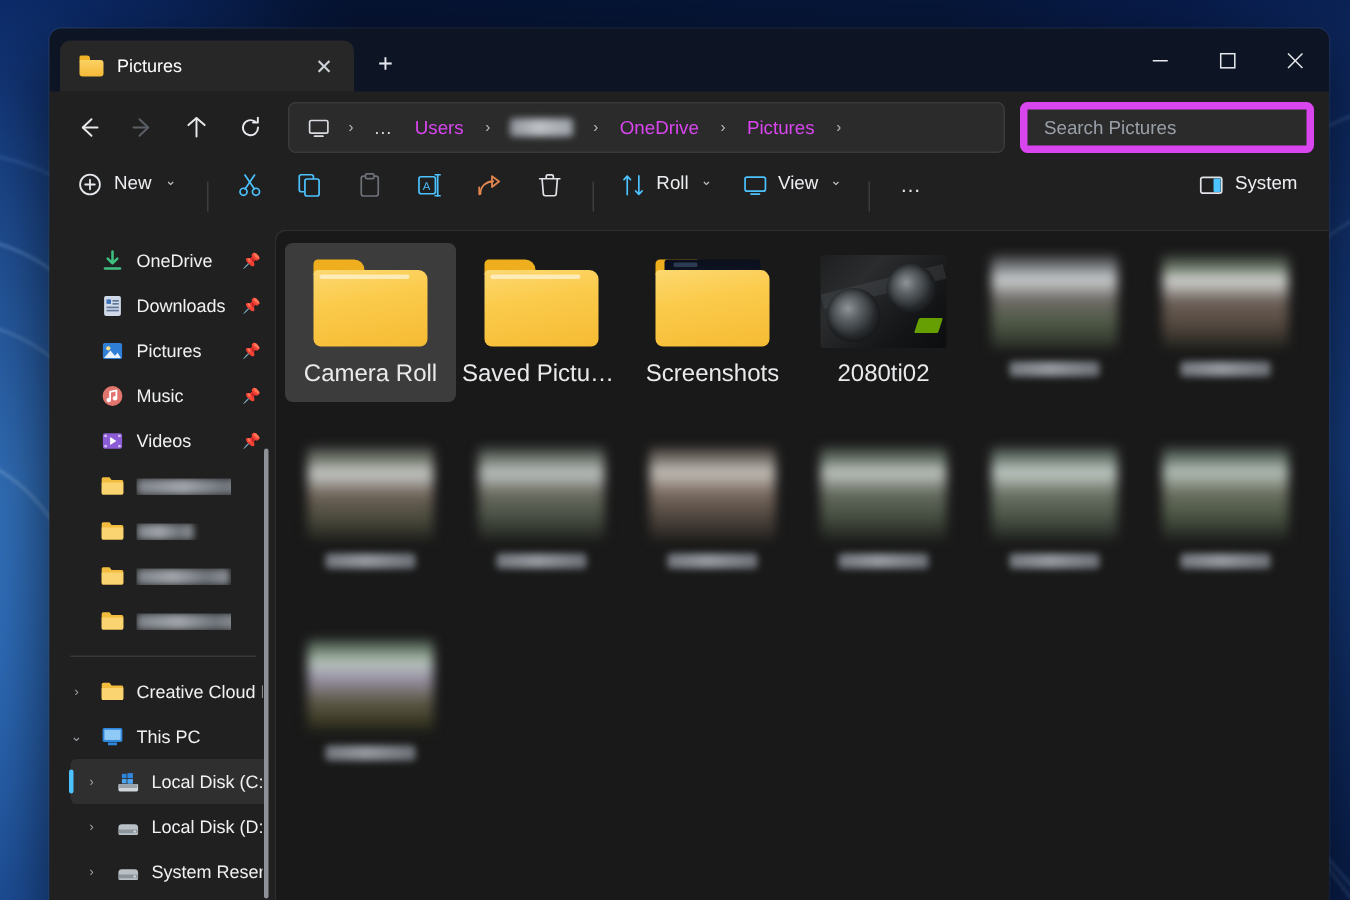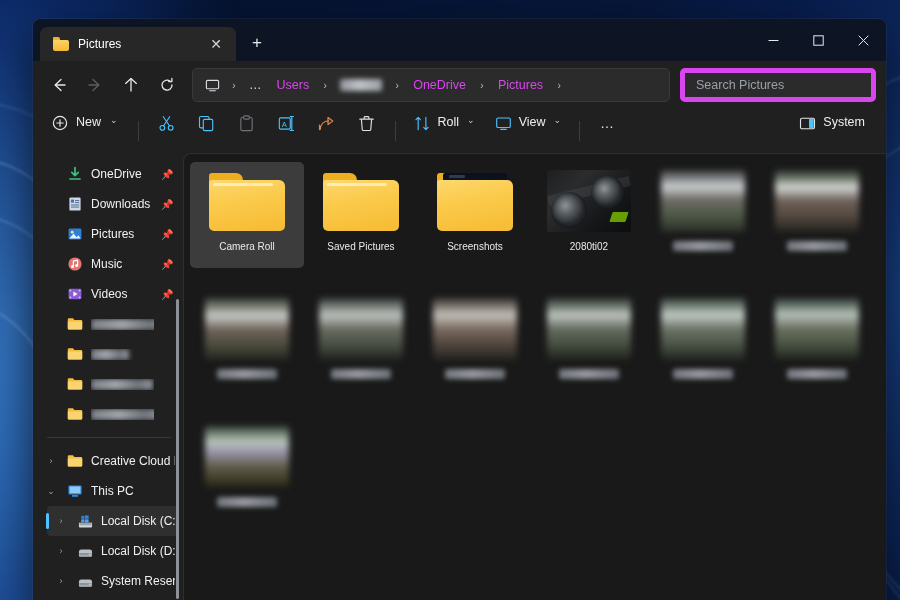"Camera Roll" .tilelabel { font-size: 10px -> 16px }
